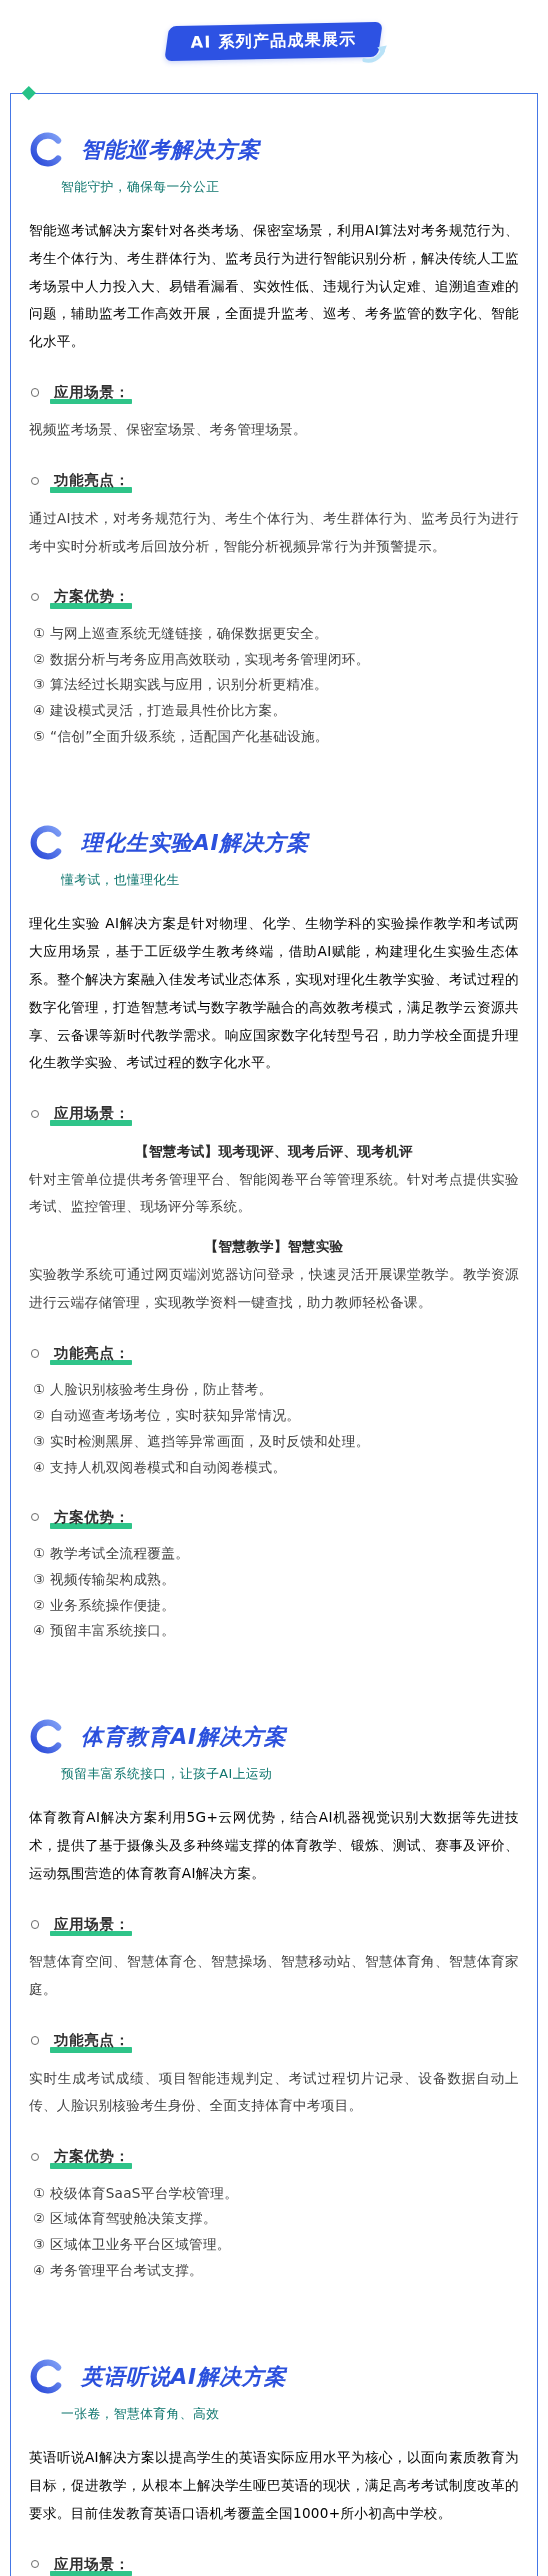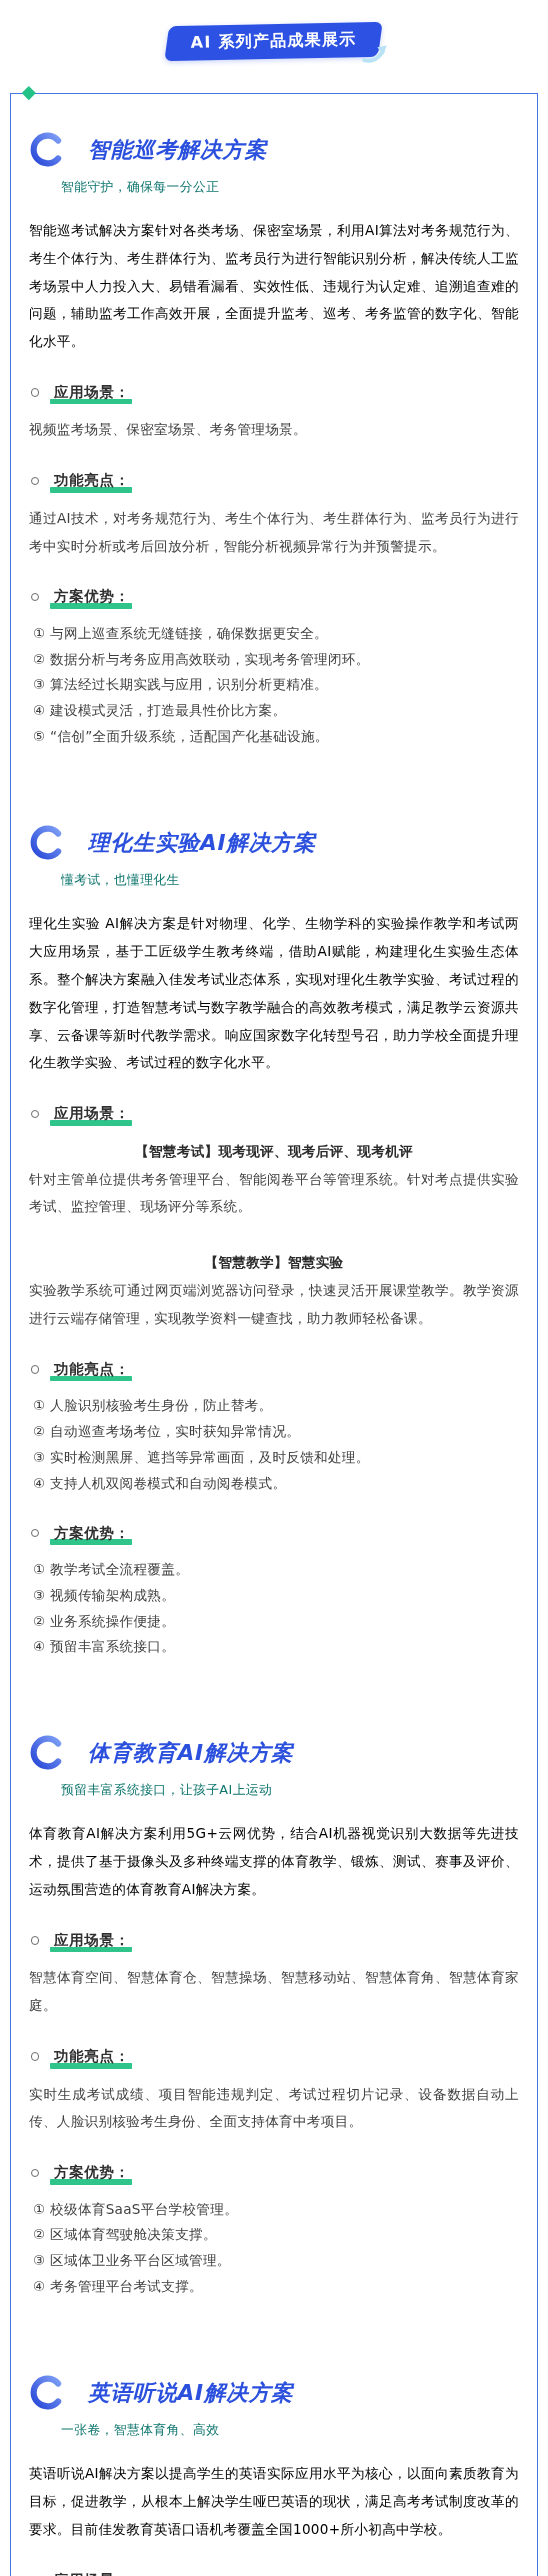"智能巡考解决方案" .title-row { gap: 22px -> 15px }
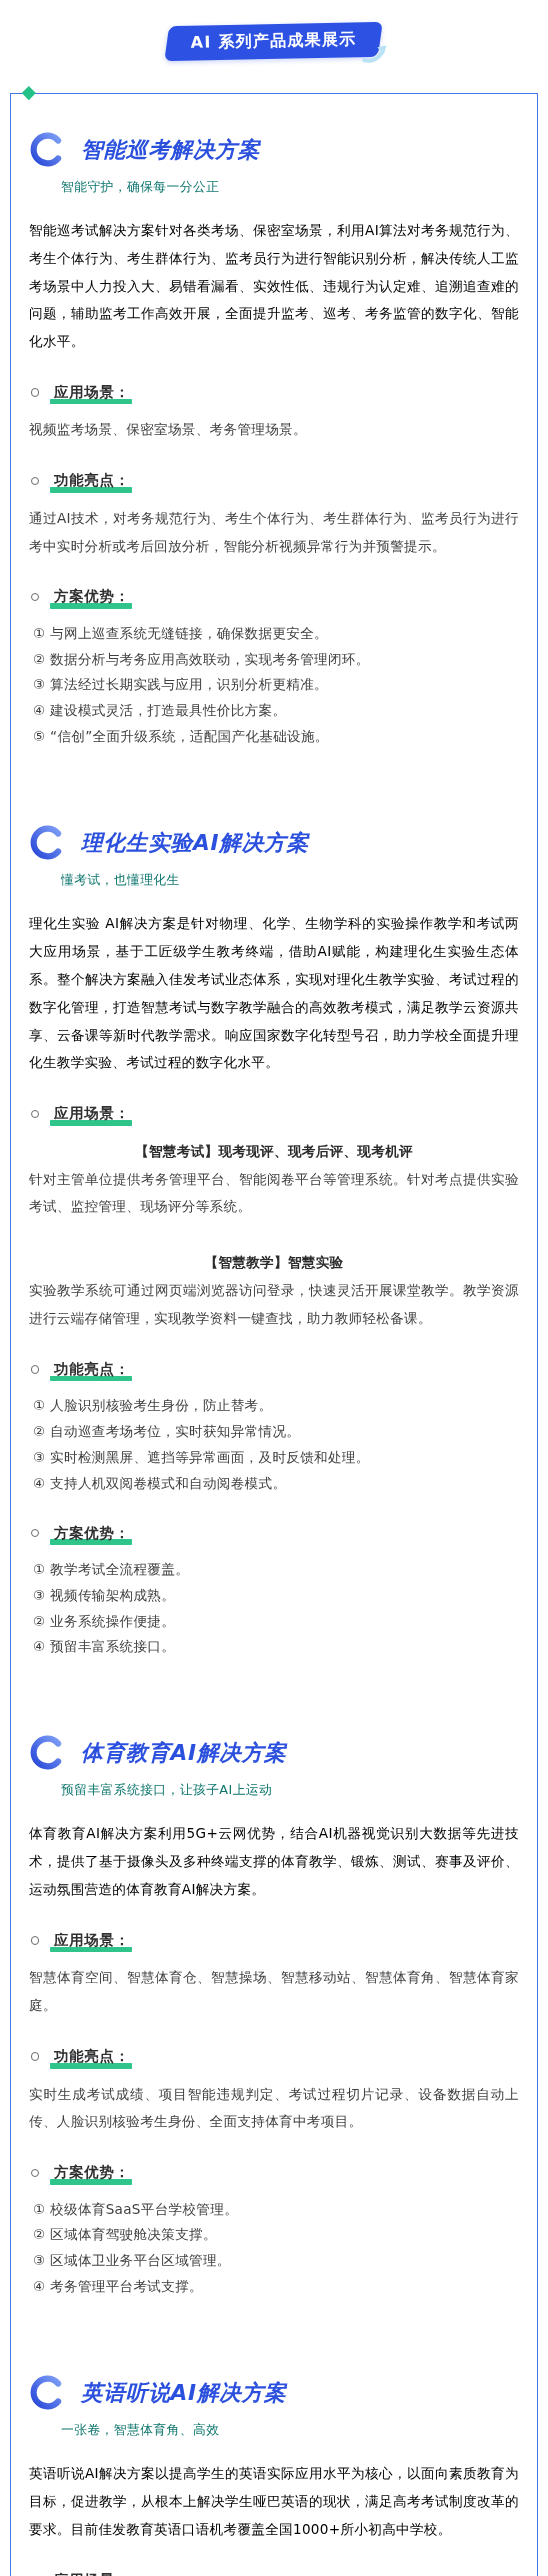"【智慧教学】智慧实验" .subhead:not(:first-child) { margin-top: 28px -> 12px }
